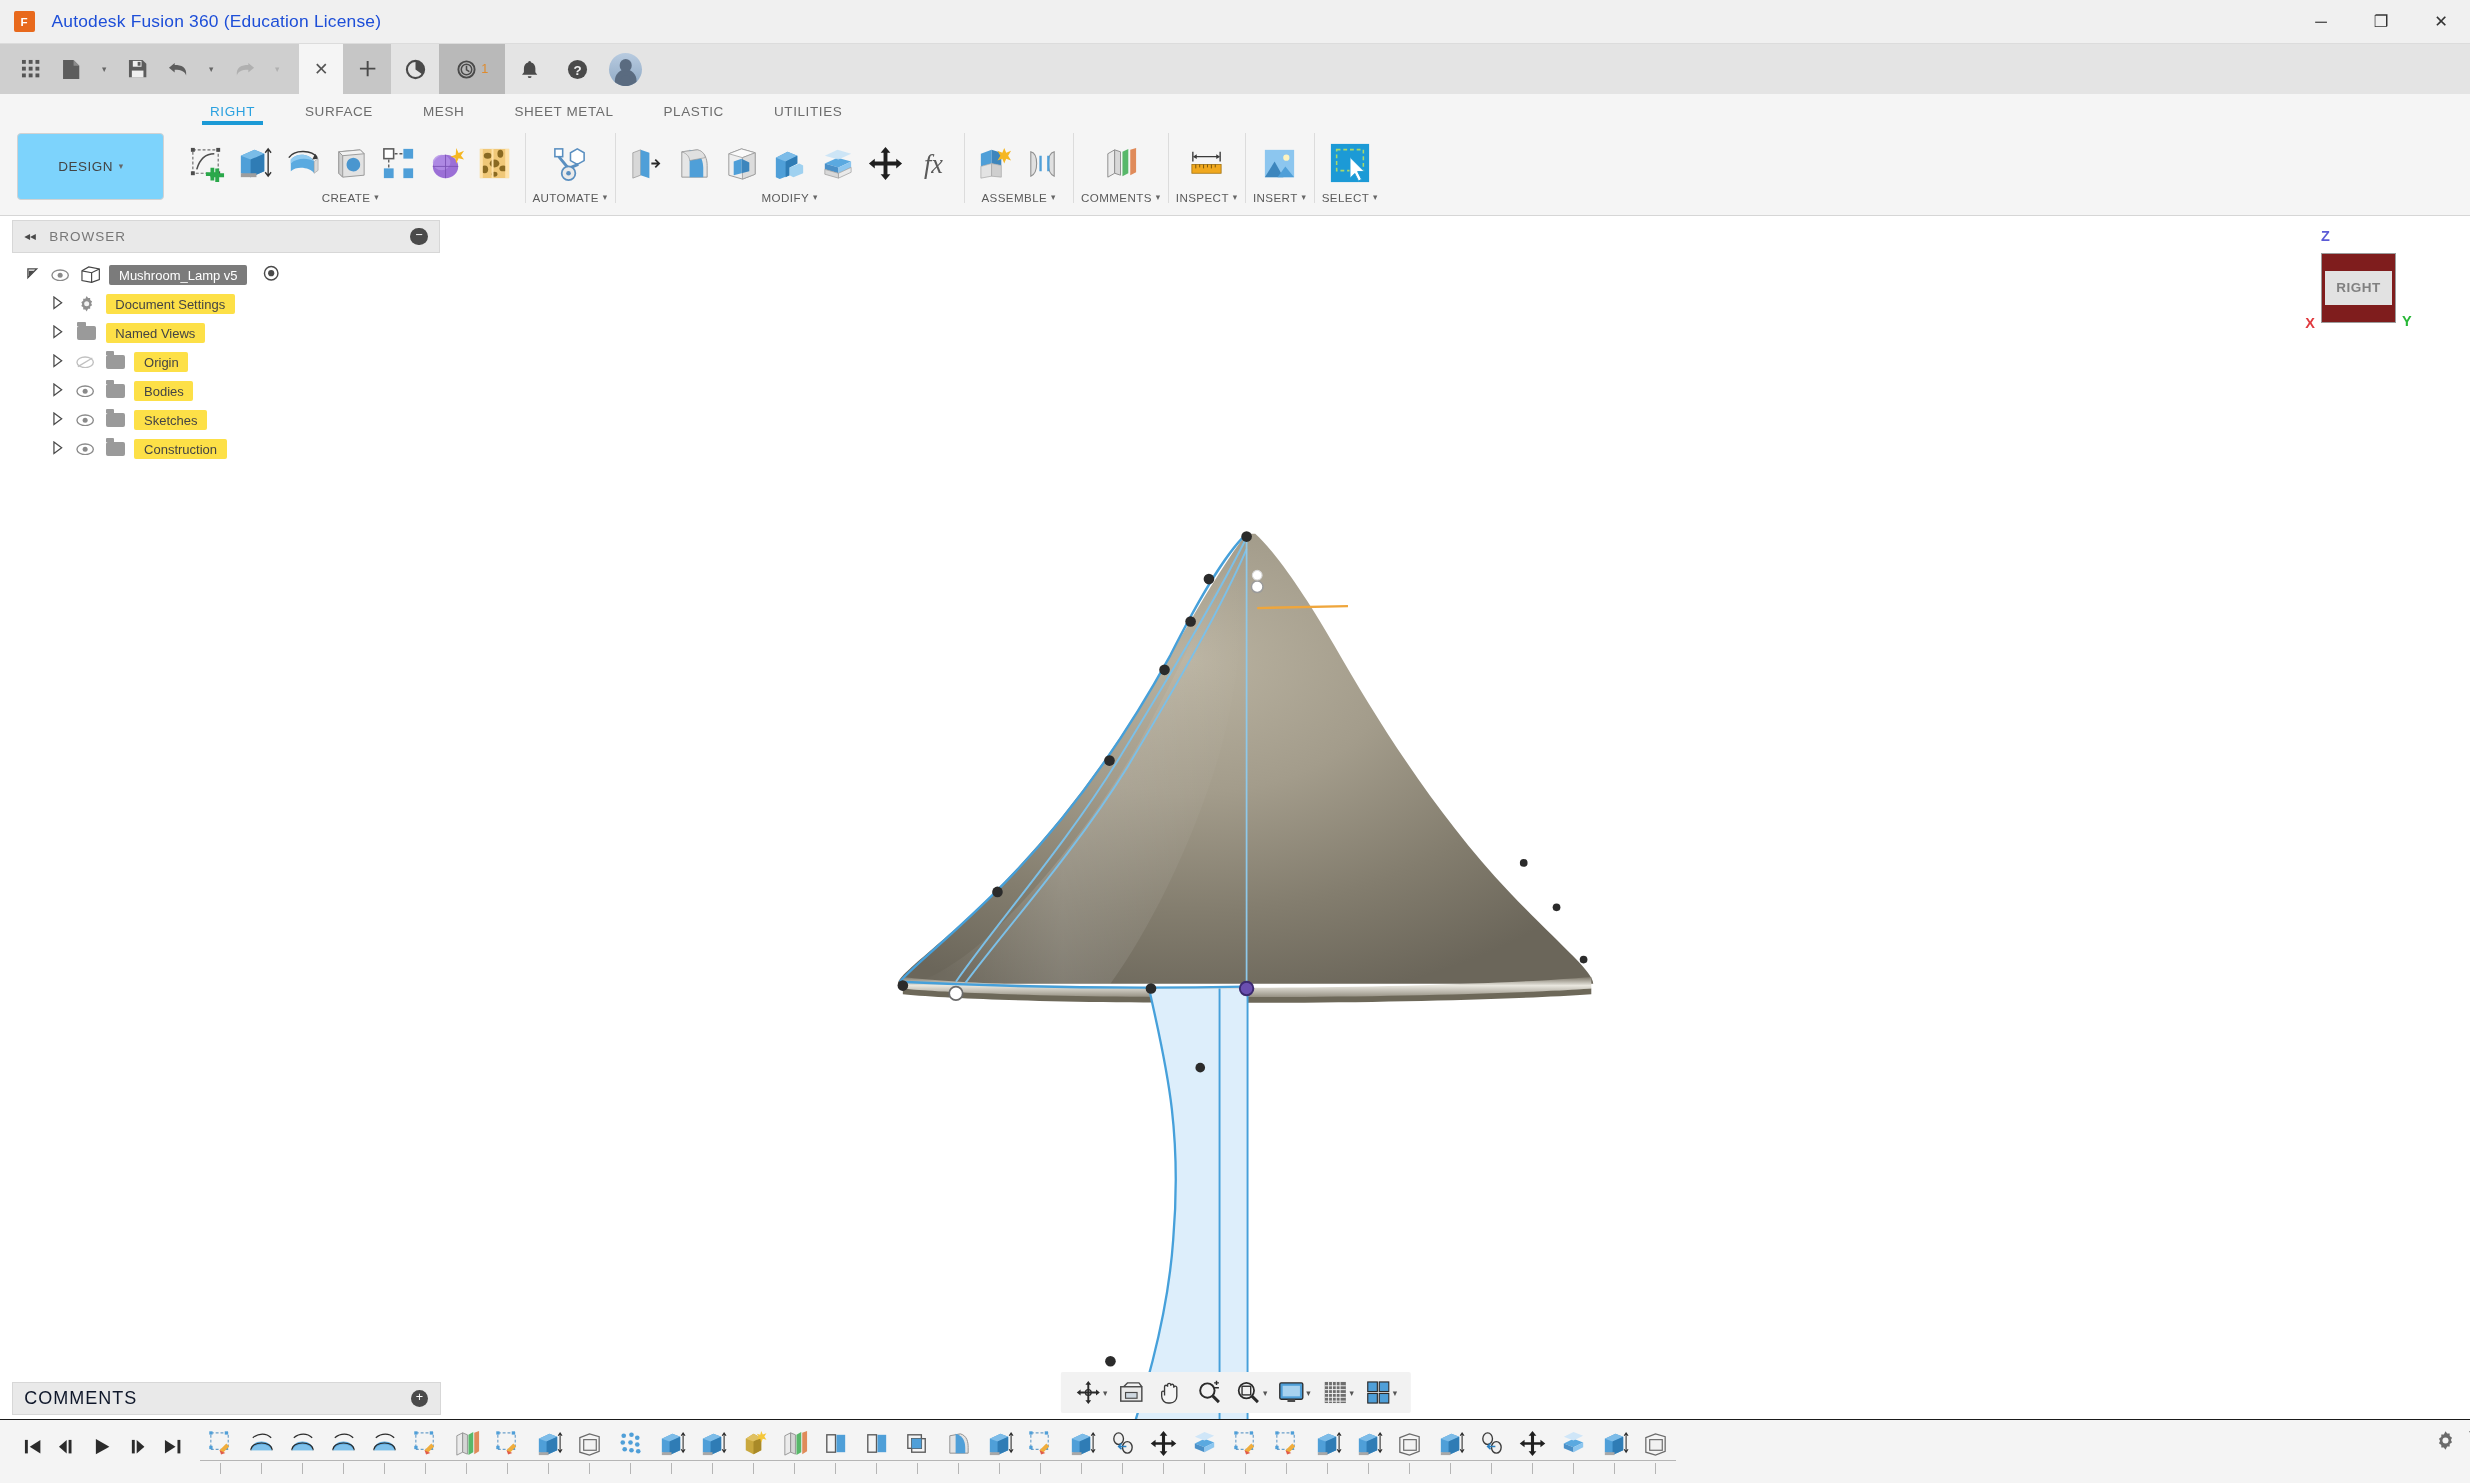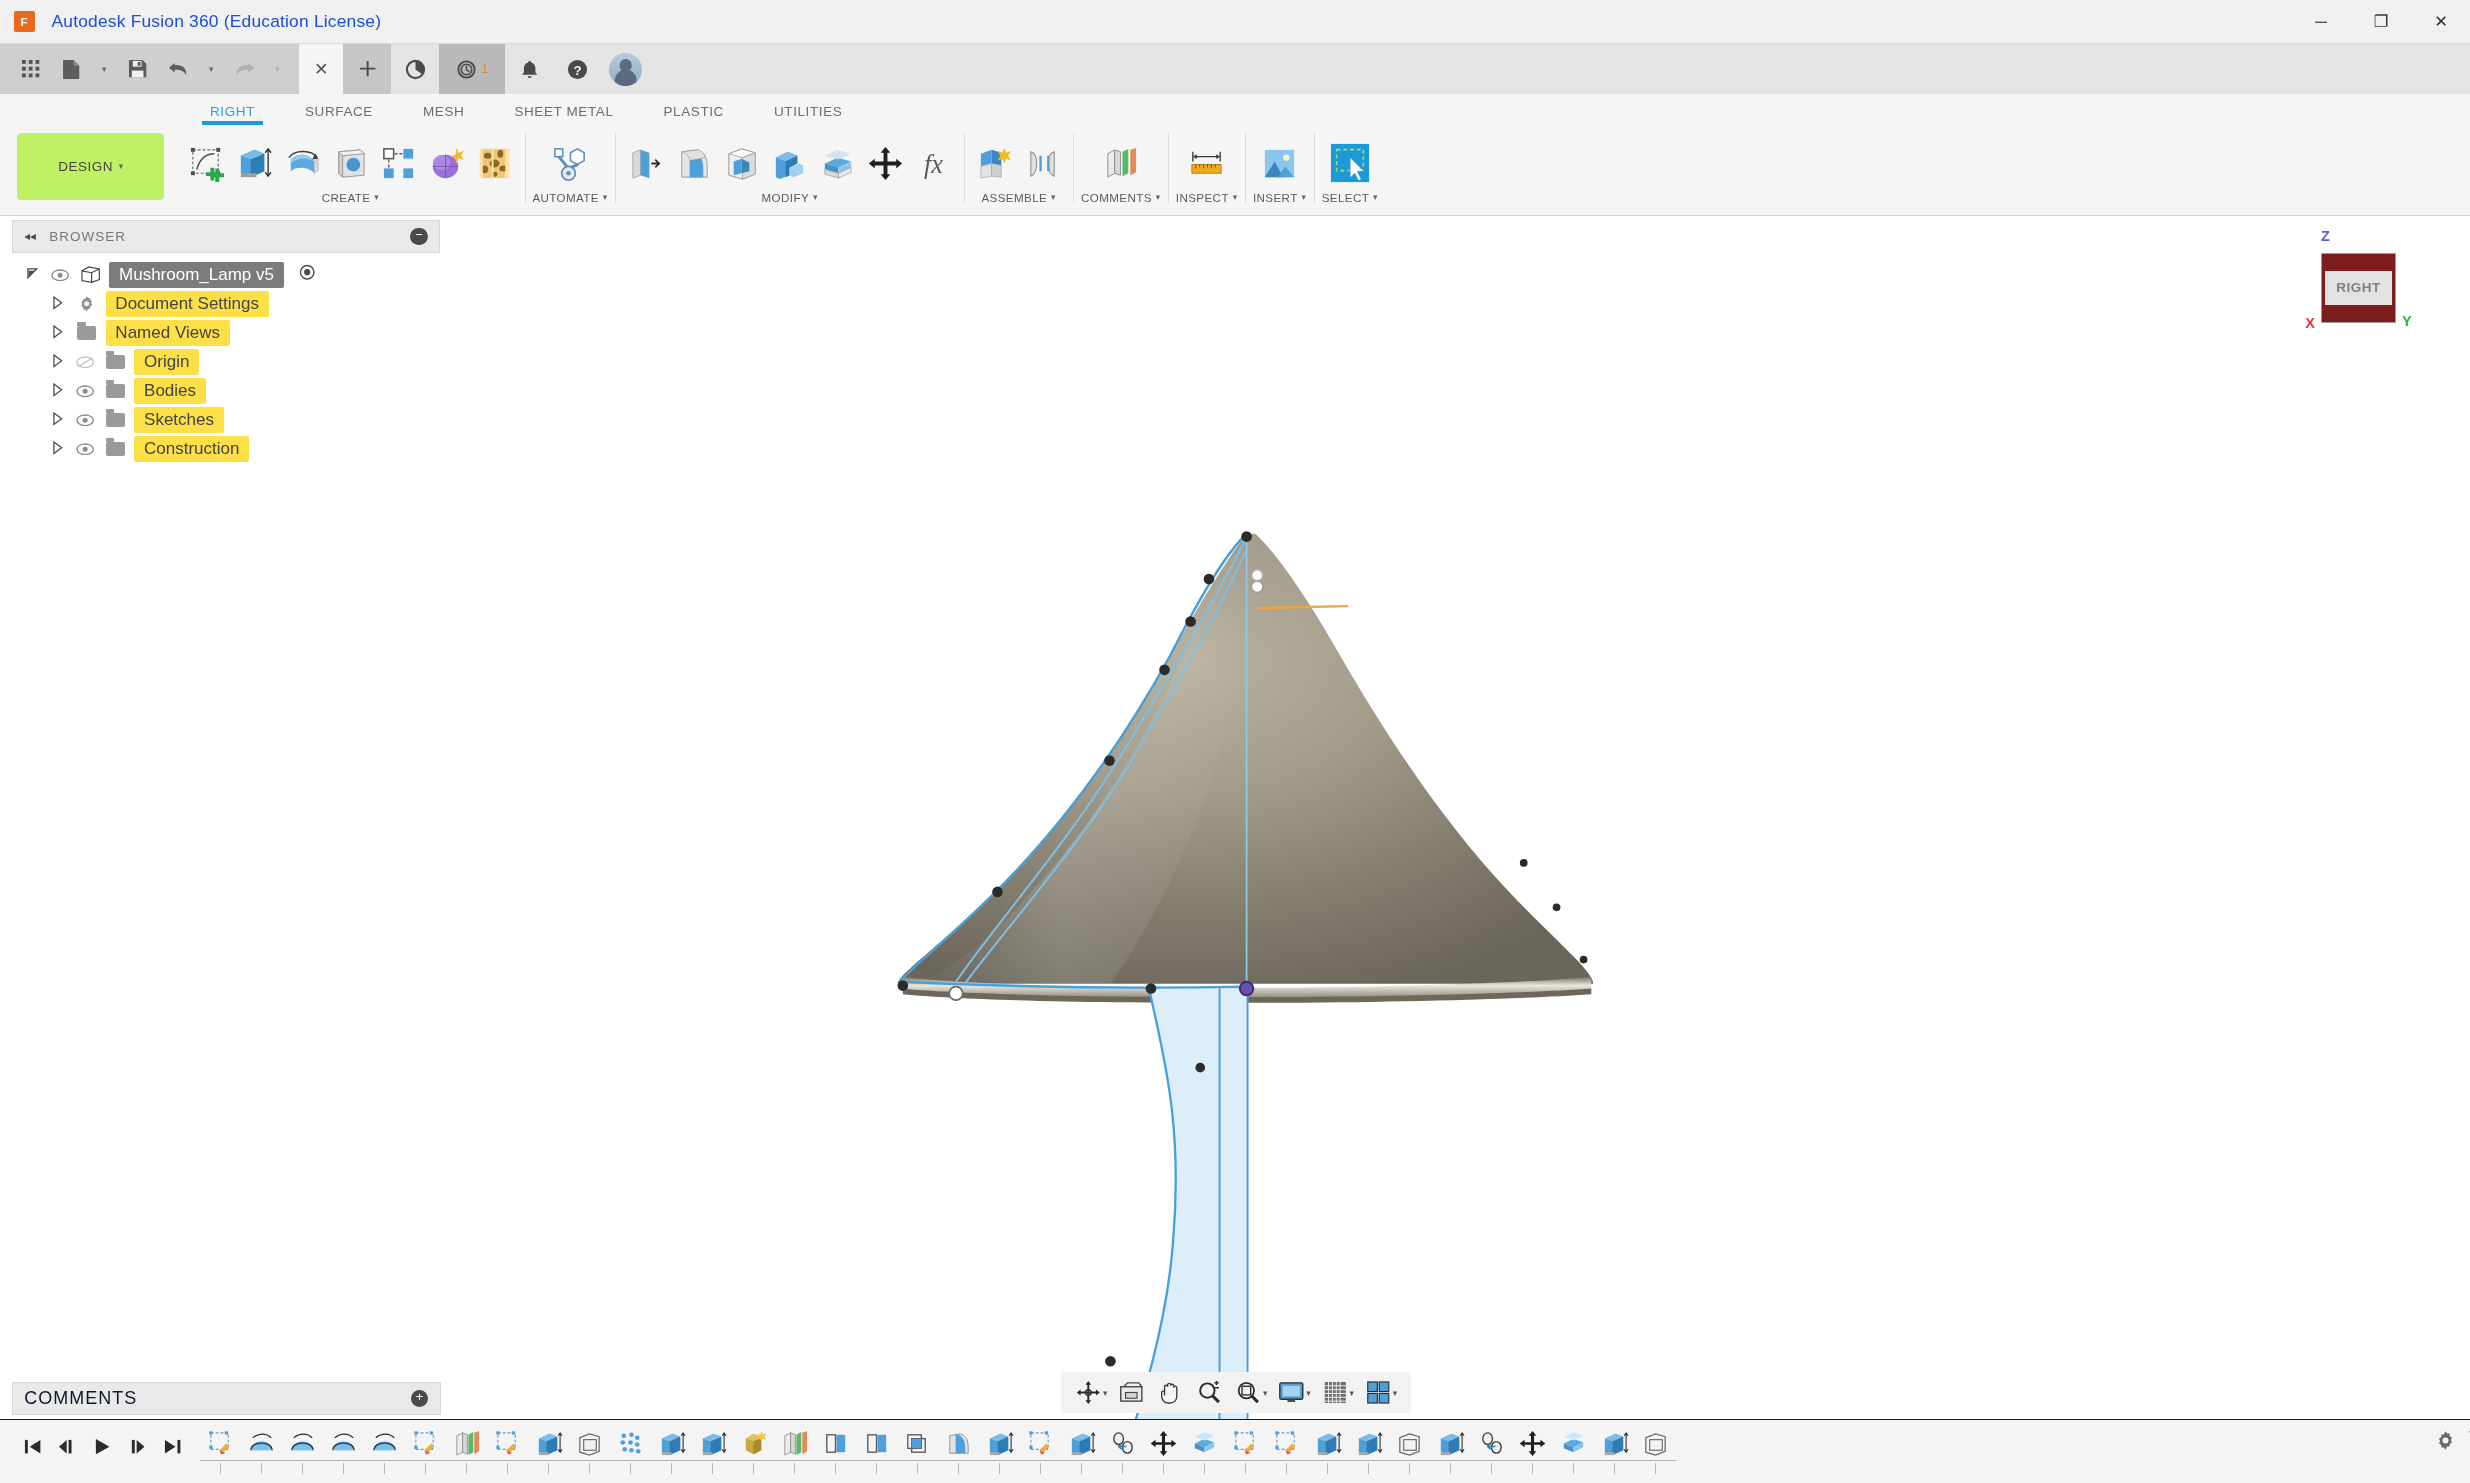"DESIGN" #design-box { background: #bef264 -> #7dd3fc }
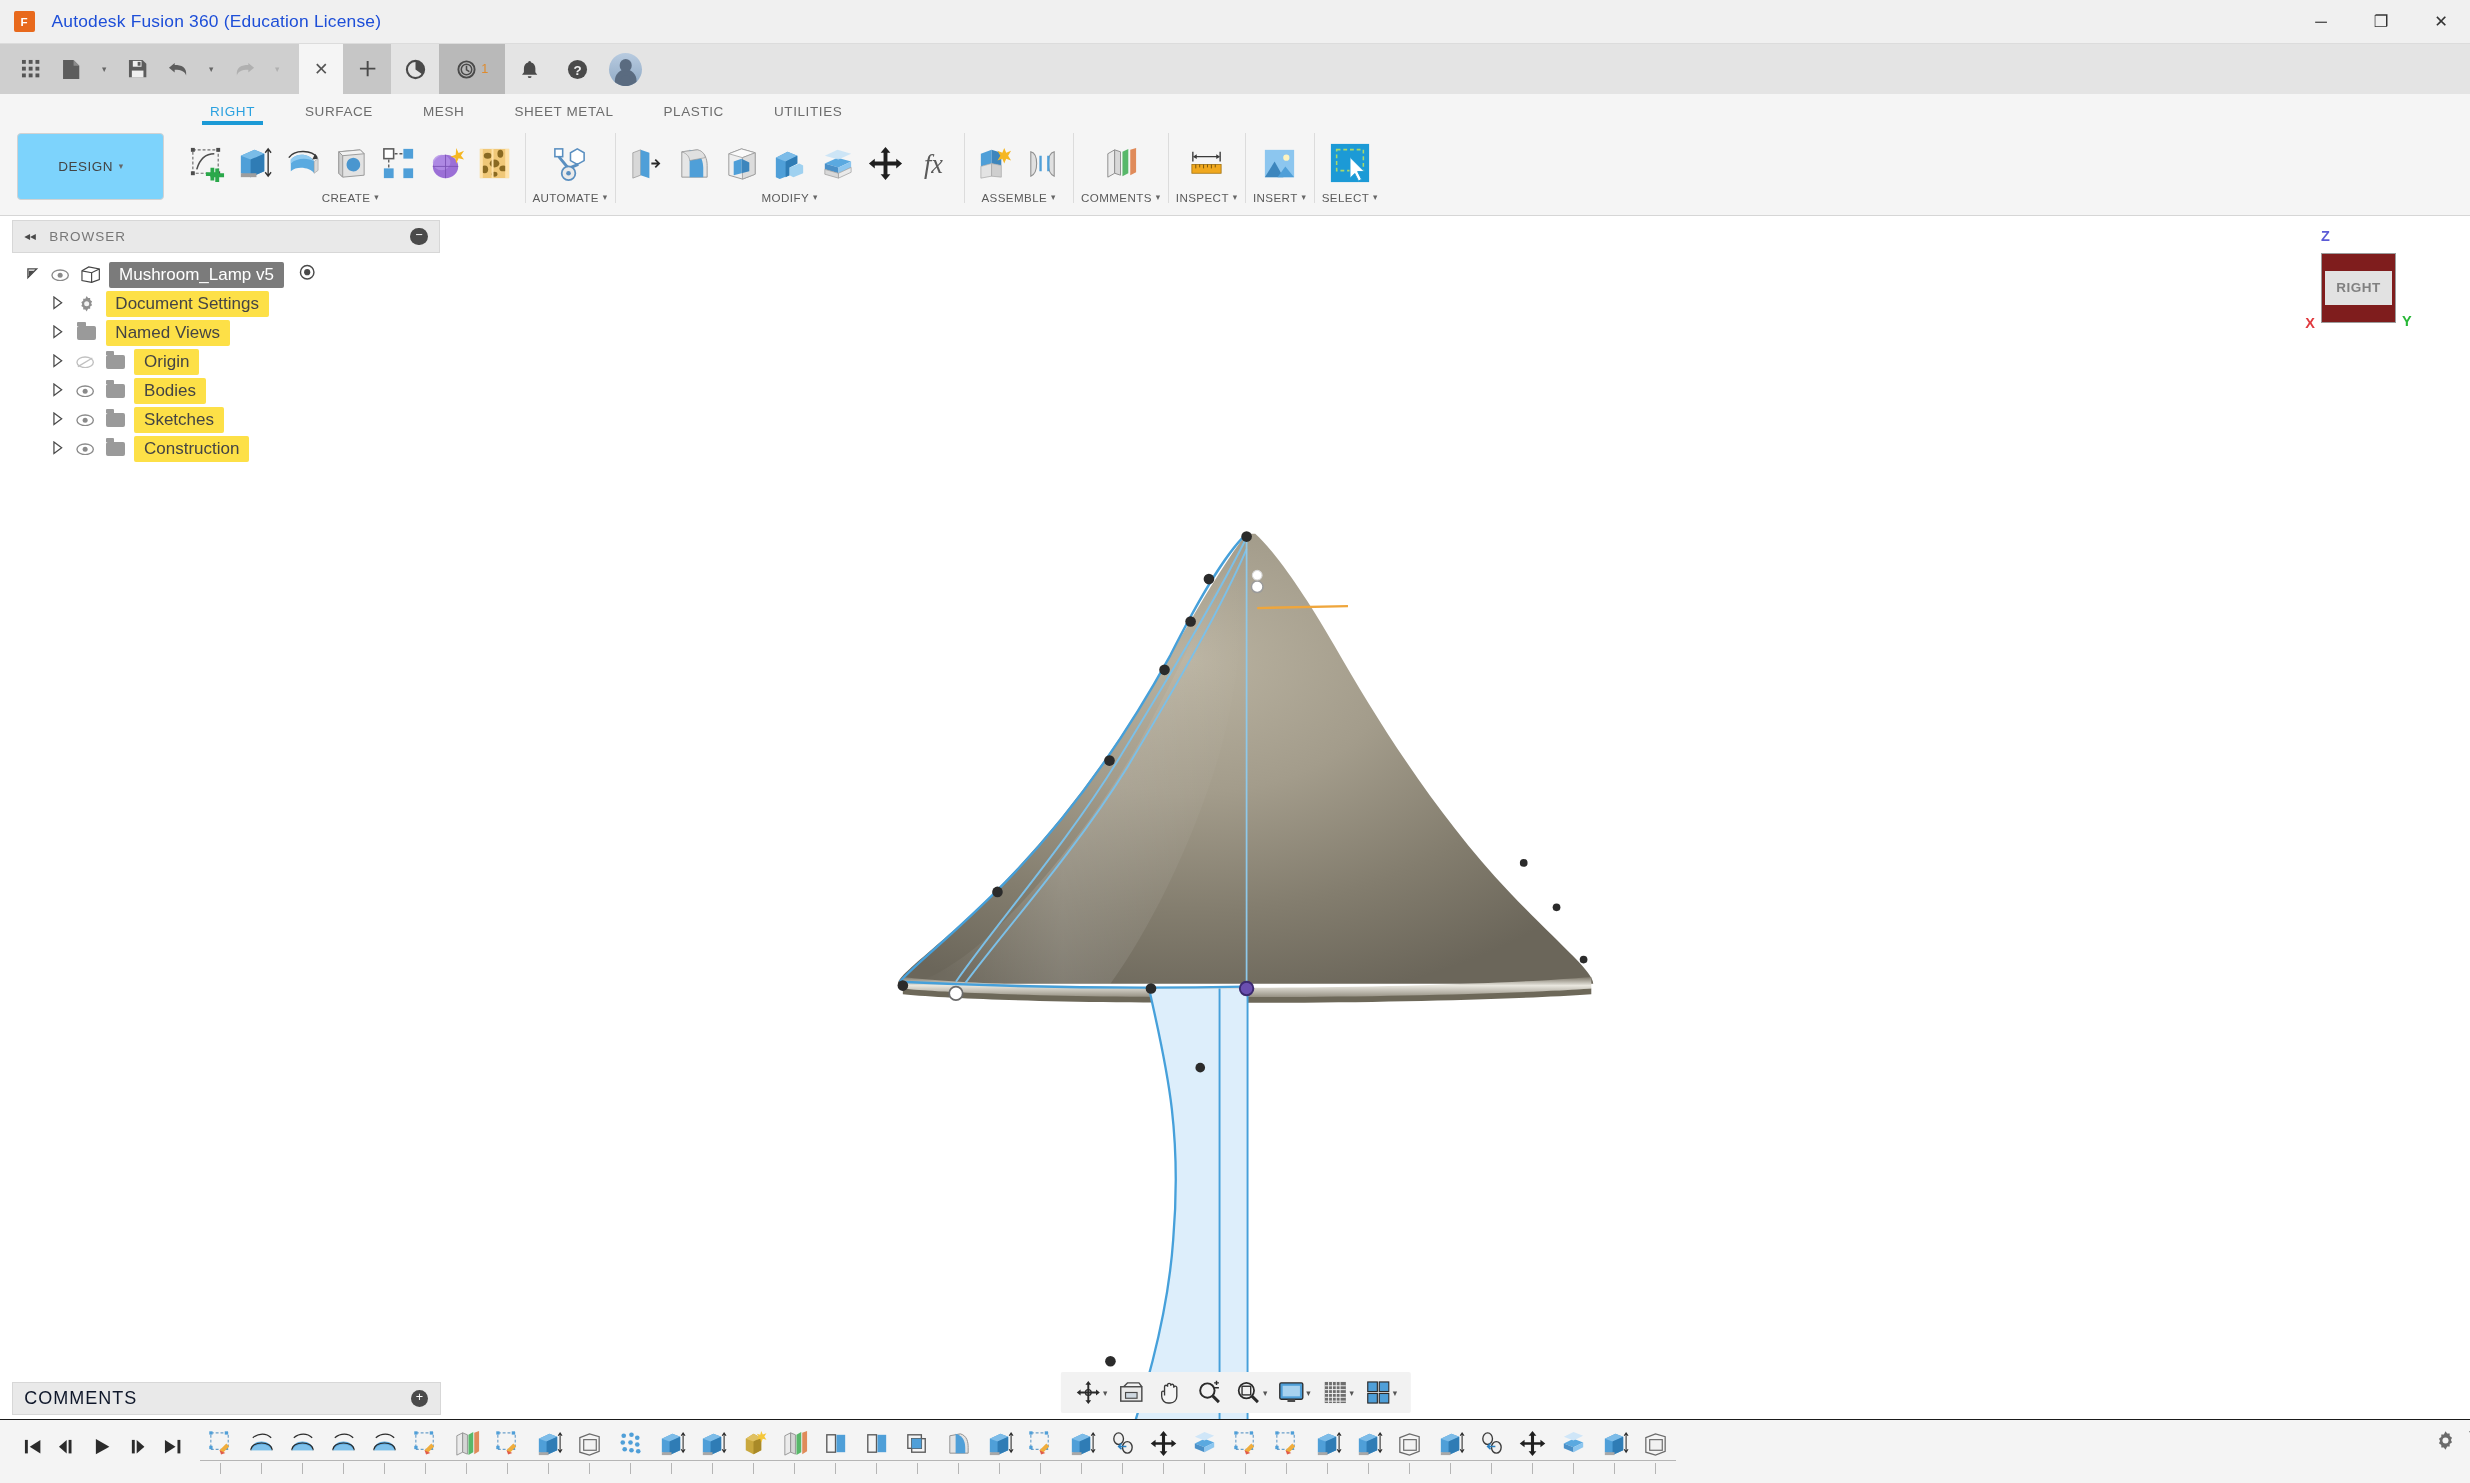"Mushroom_Lamp v5" .tnode { font-size: 17px -> 13px }
